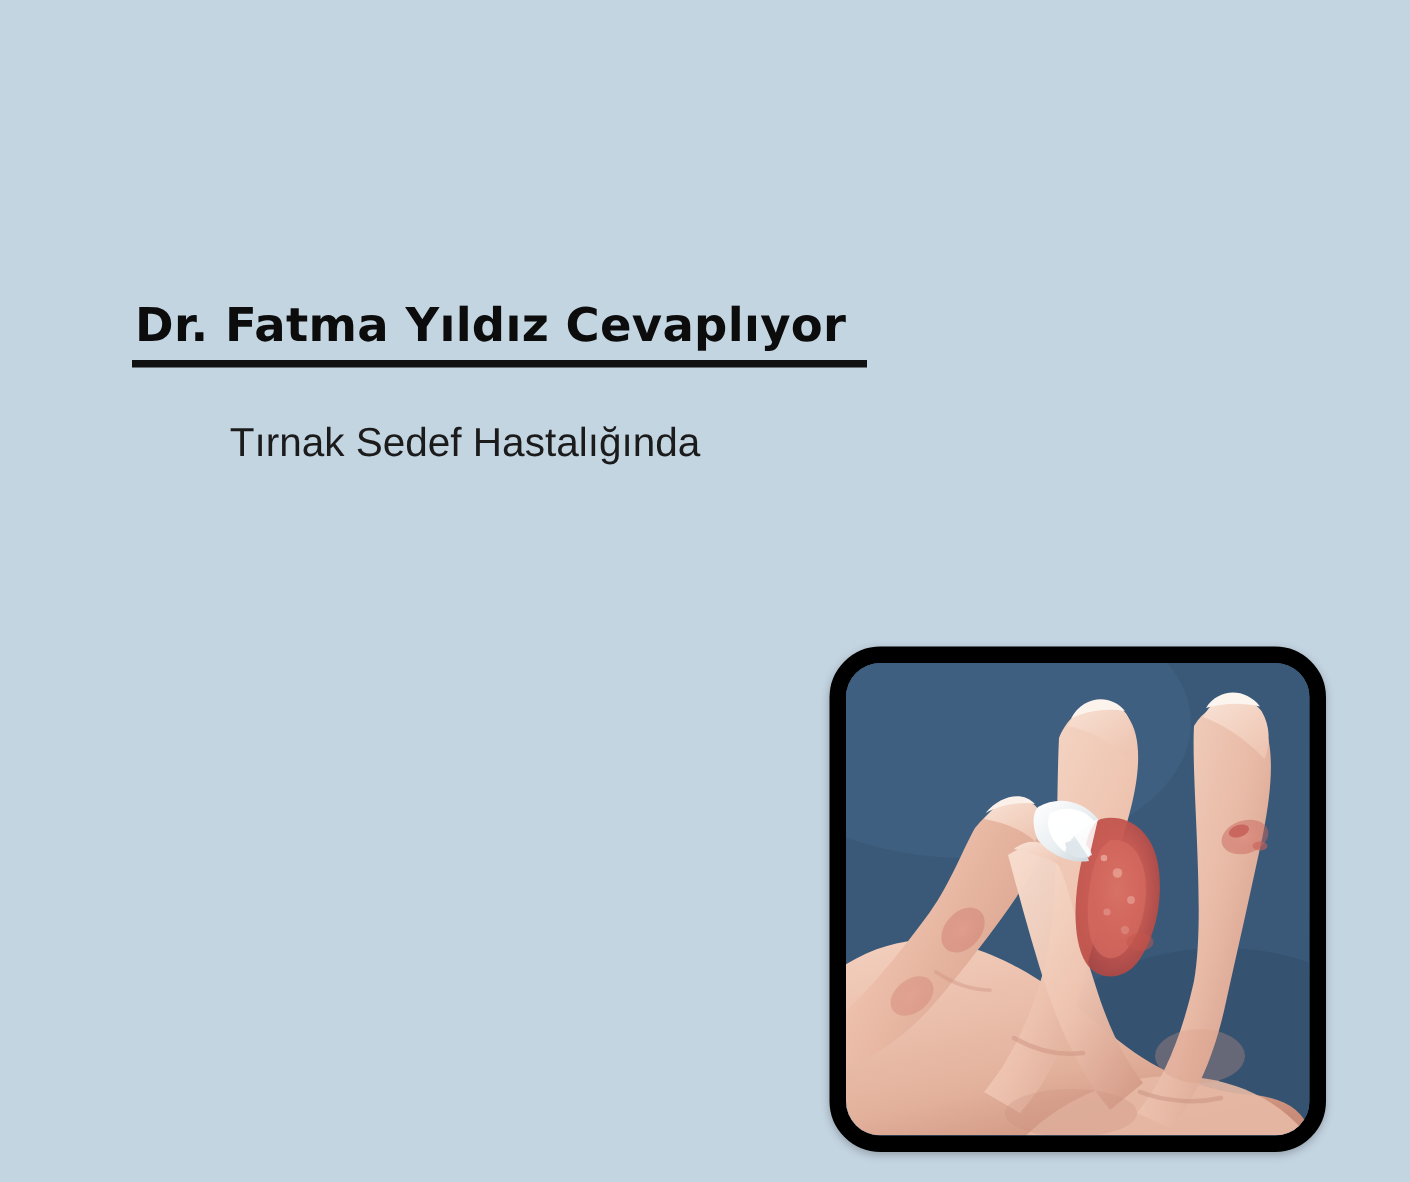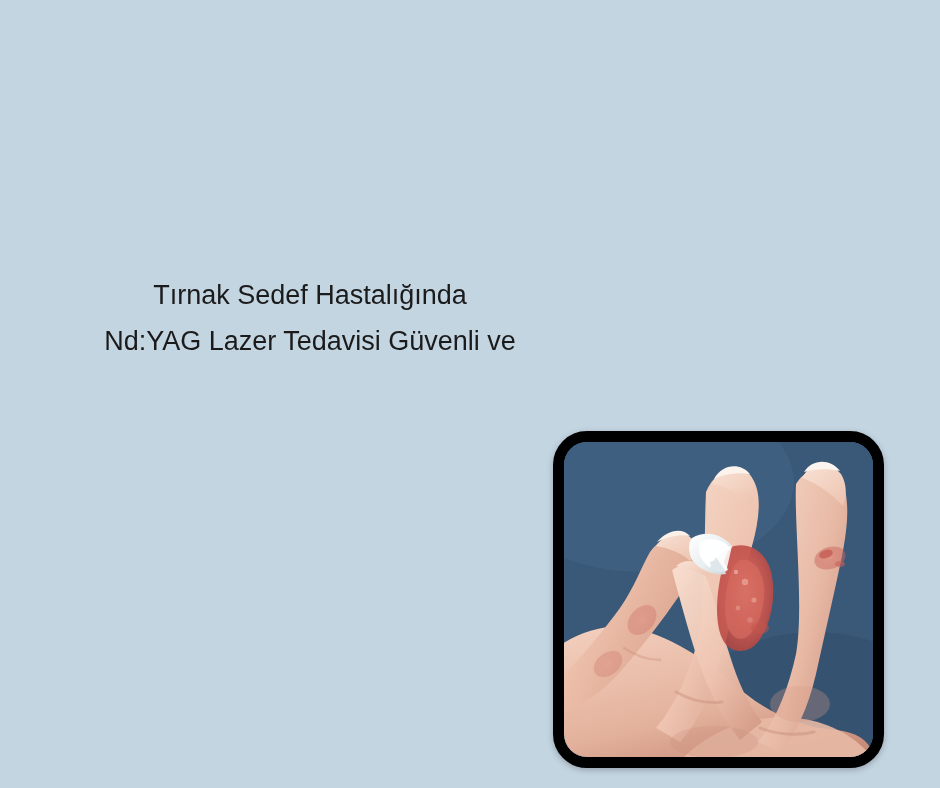"Dr. Fatma Yıldız Cevaplıyor" div { html: none -> <div> <div>Dr. Fatma Yıldız Cevaplıyor</div> <div></div> </div> }
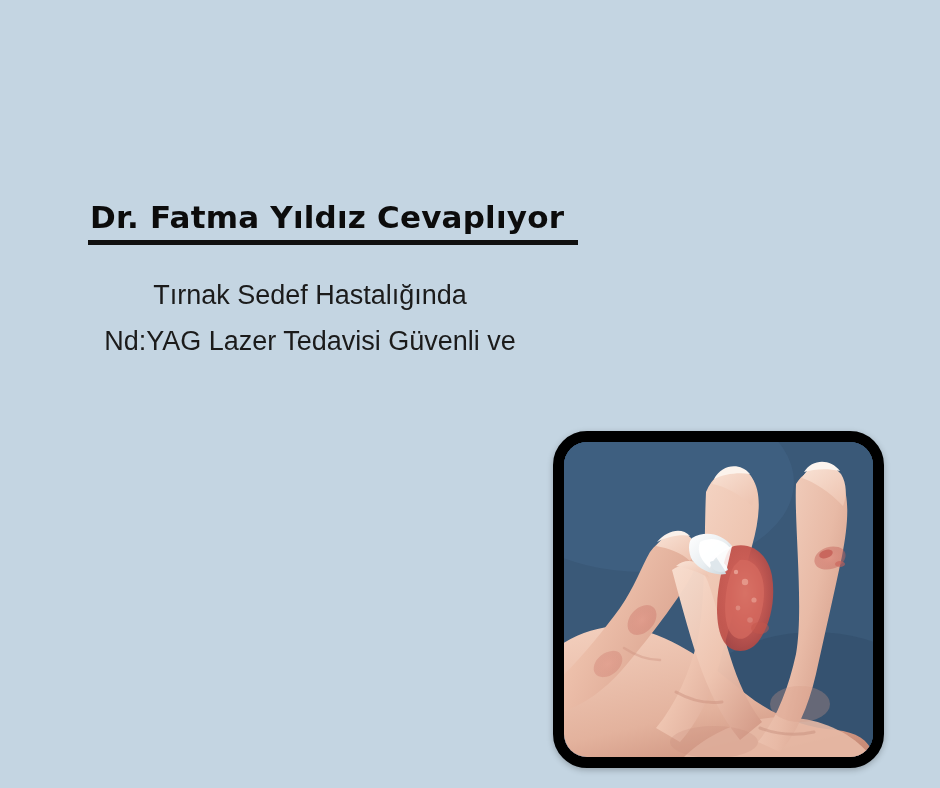"Nd:YAG Lazer Tedavisi Güvenli ve" div.subtitle-line { html: <div>Nd:YAG Lazer Tedavisi Güvenli ve</div> -> none }
